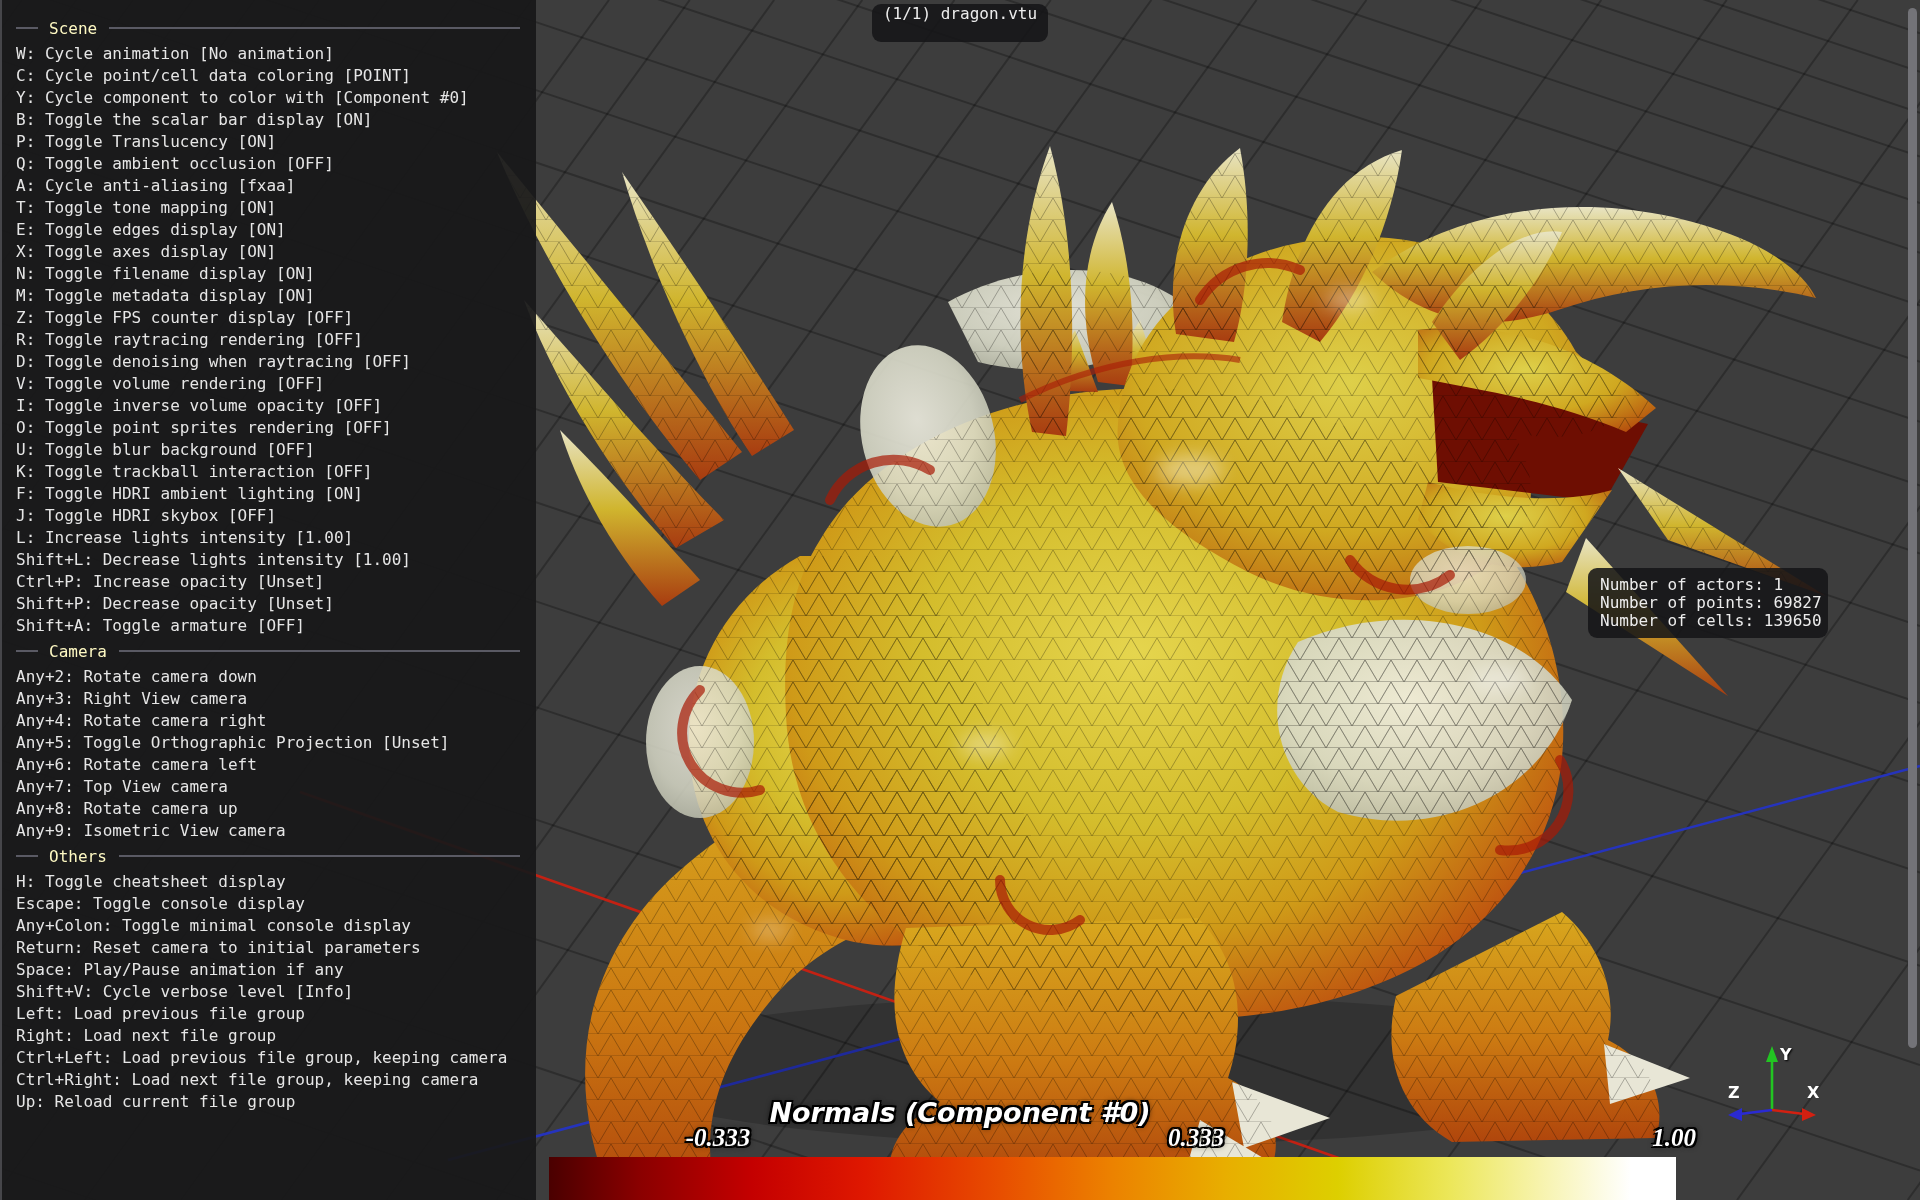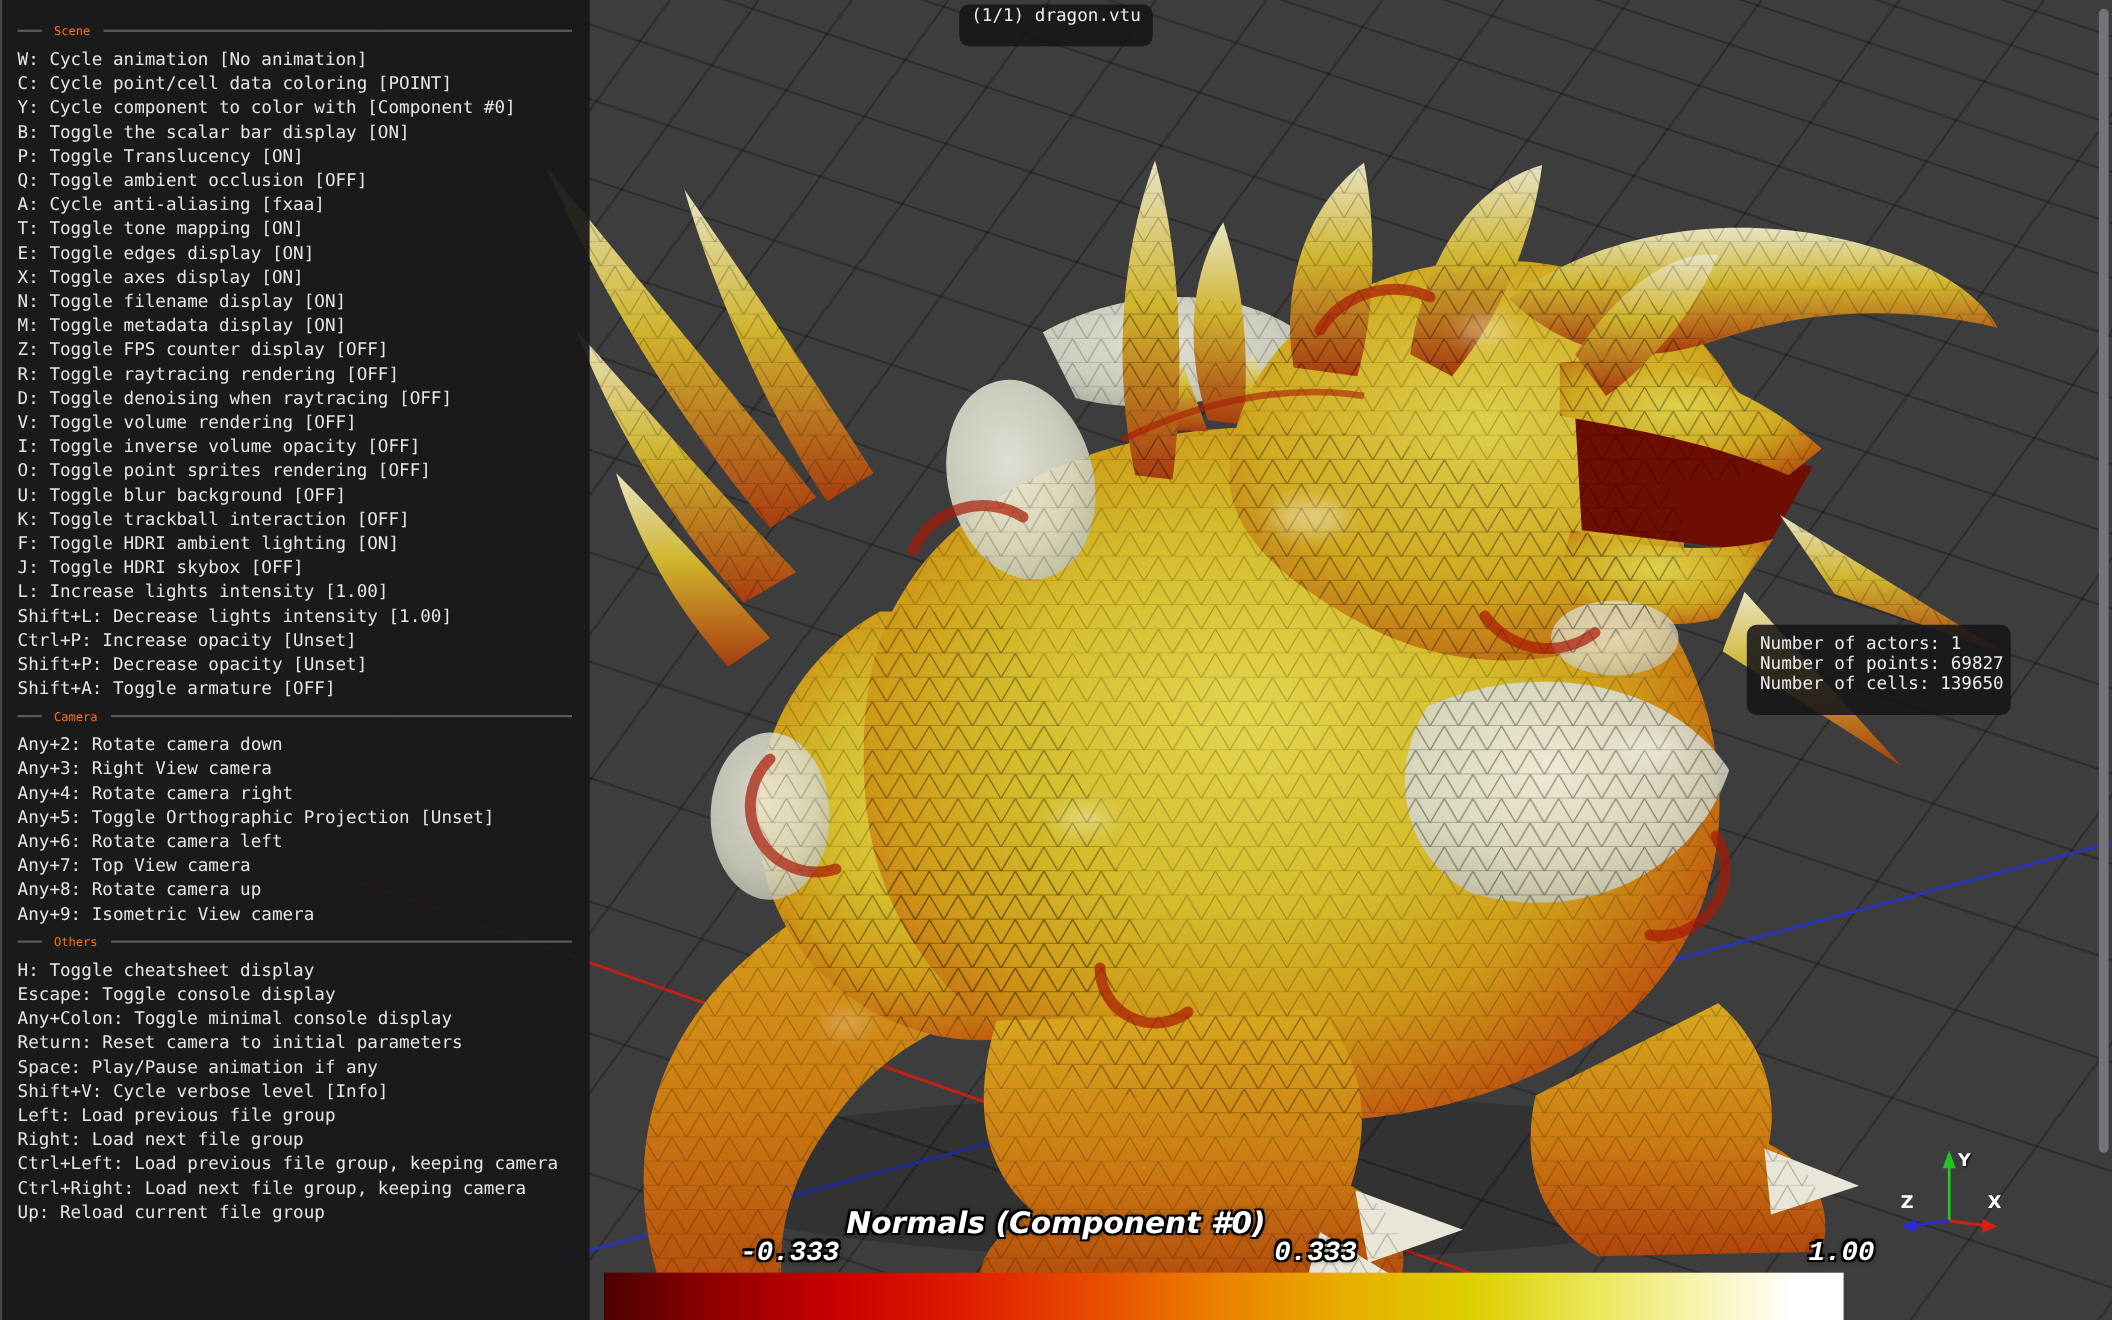"Scene" .cs-header .label { color: #f97316 -> #fef9c3; font-size: 11px -> 16px }
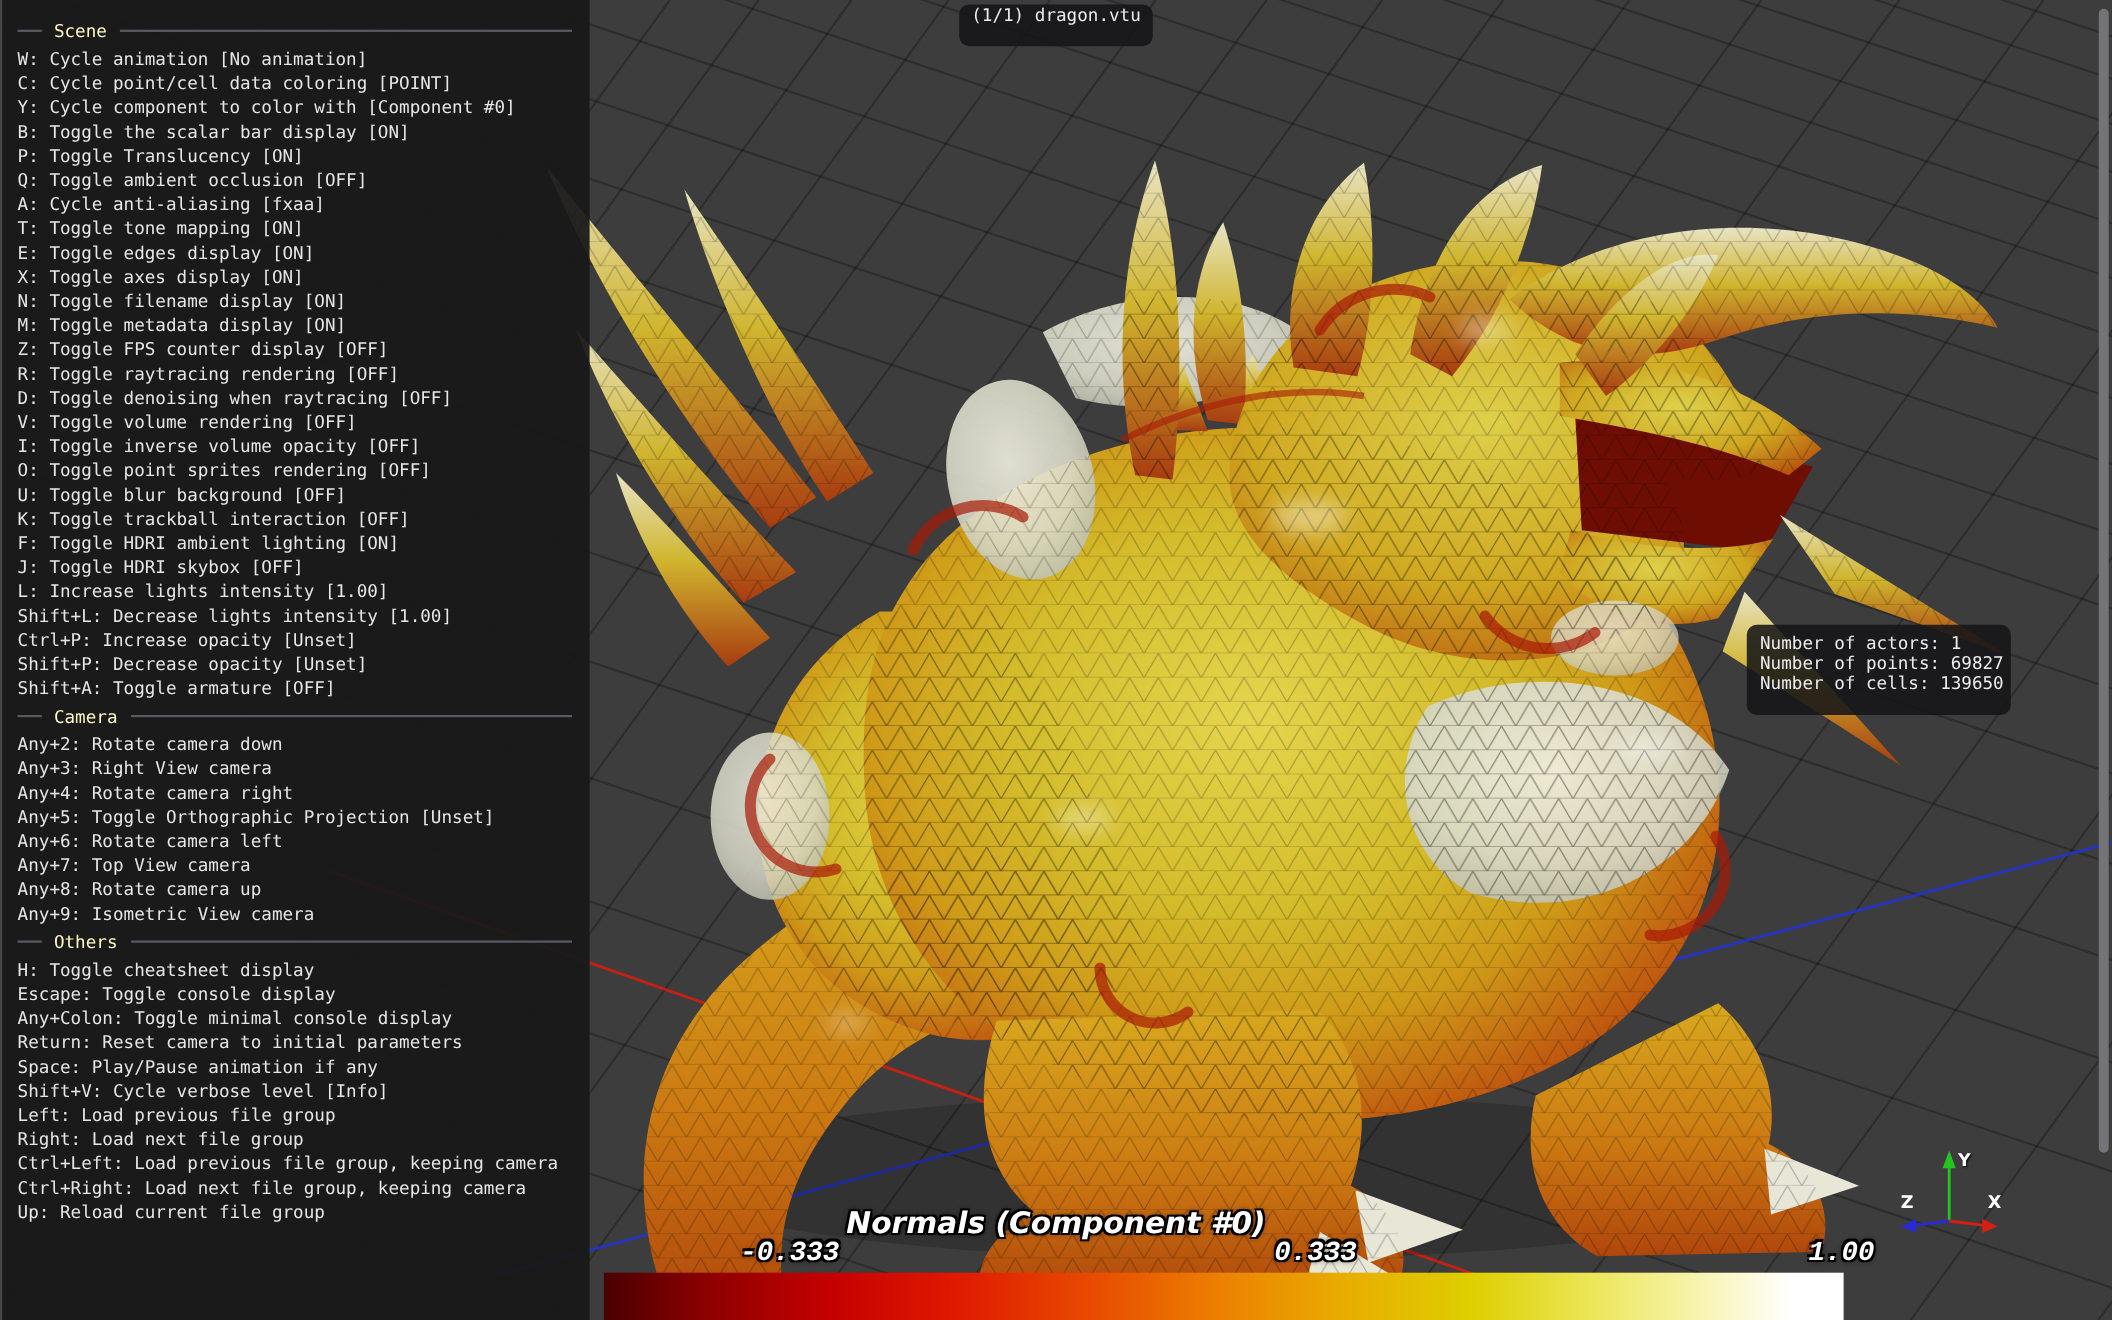"Number of actors: 1" .metadata-box { height: 82px -> 70px }
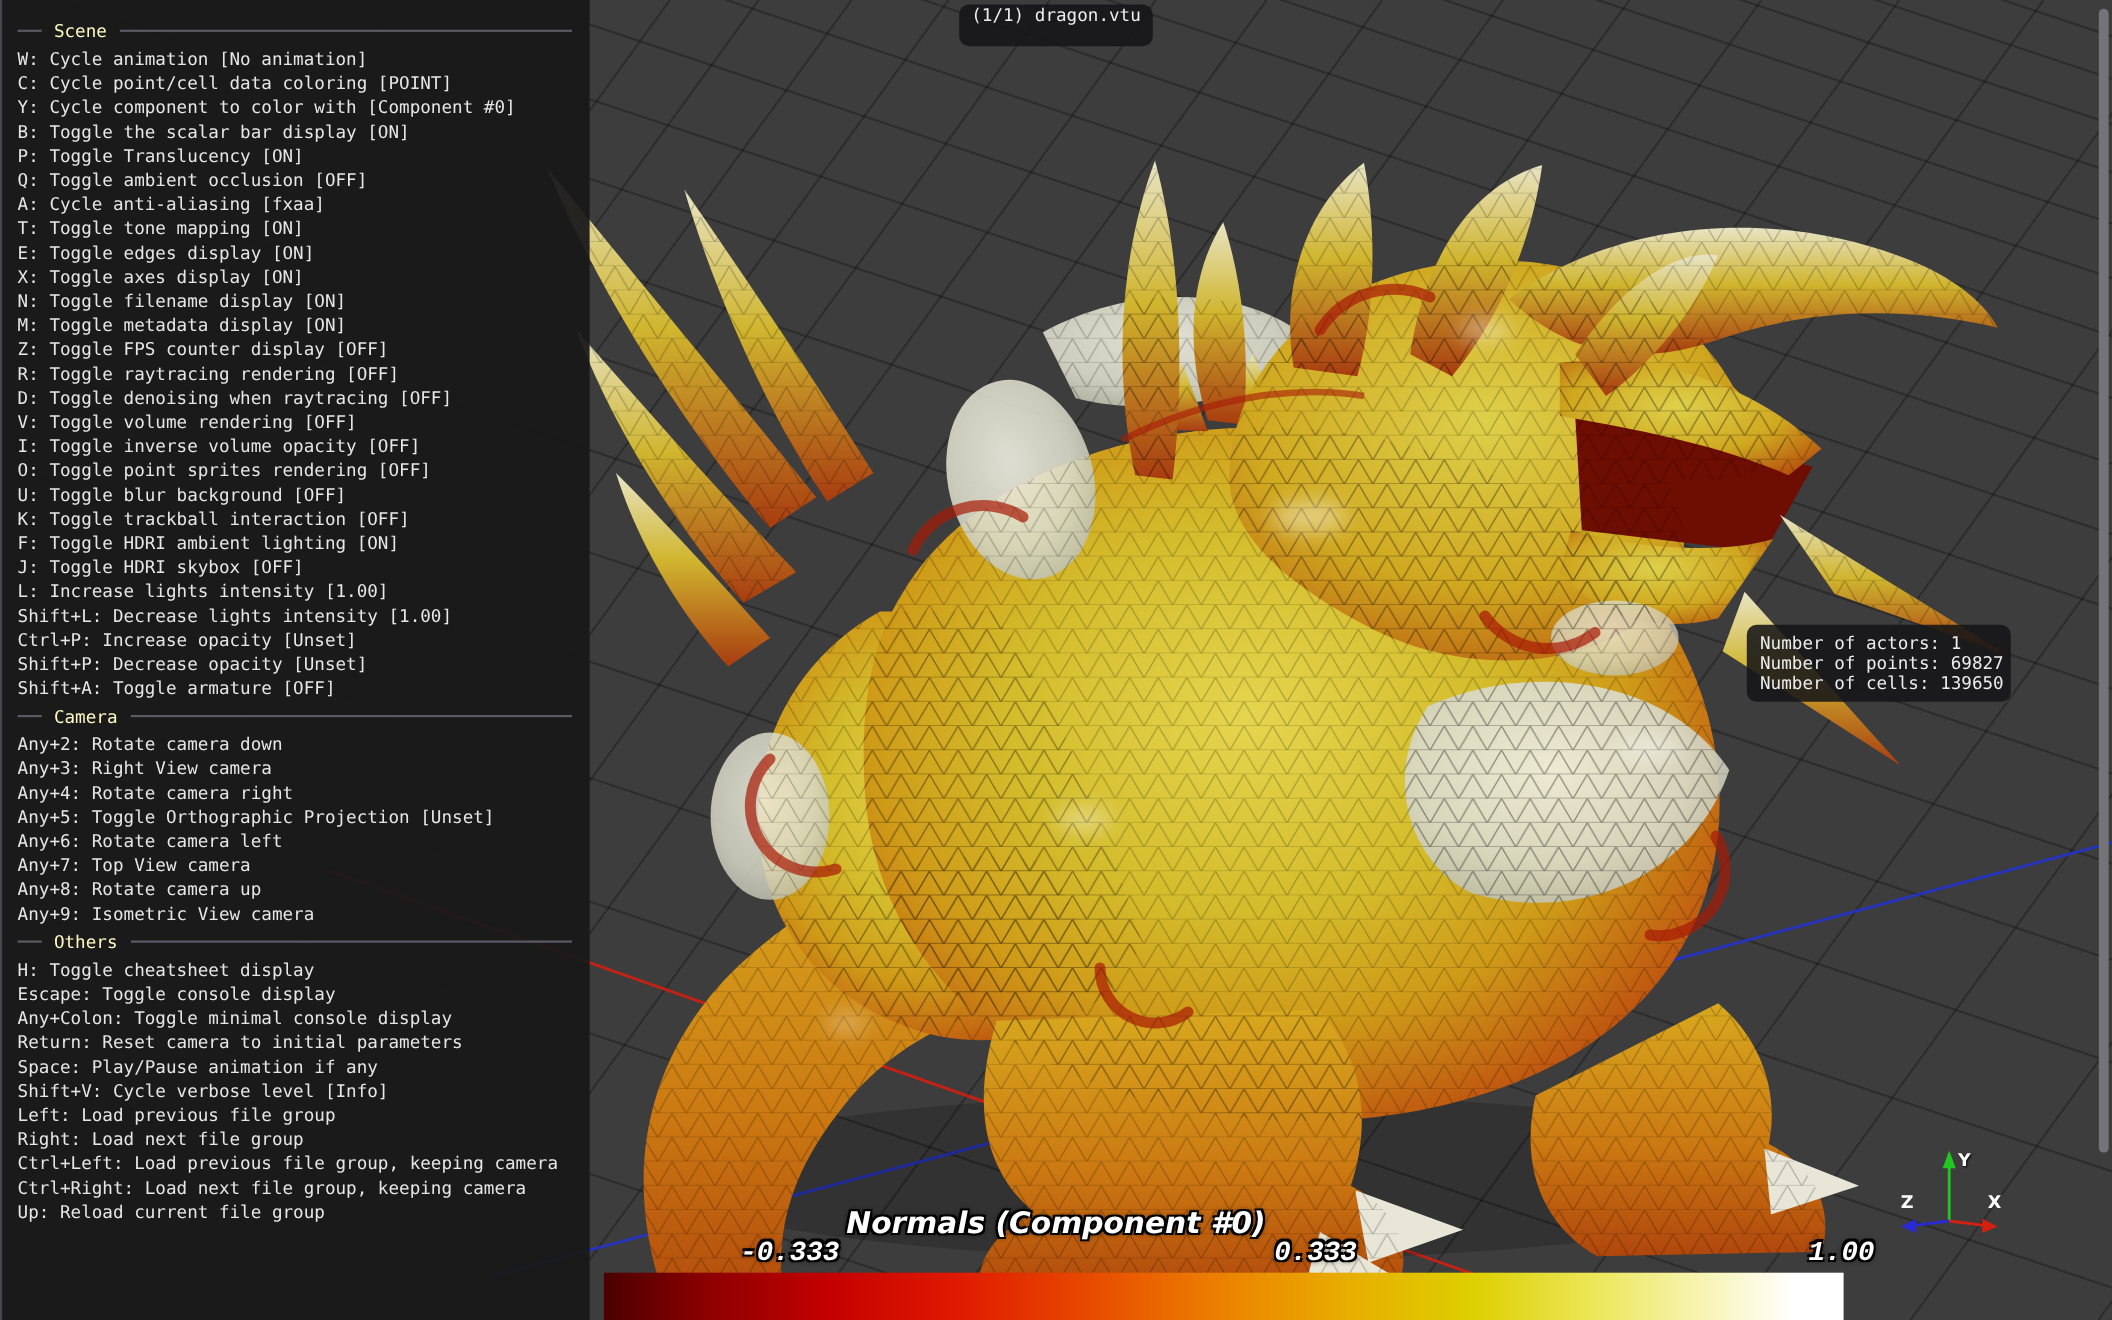"-0.333" .scalarbar-tick { font-family: Liberation Mono, monospace -> Liberation Serif, serif }
